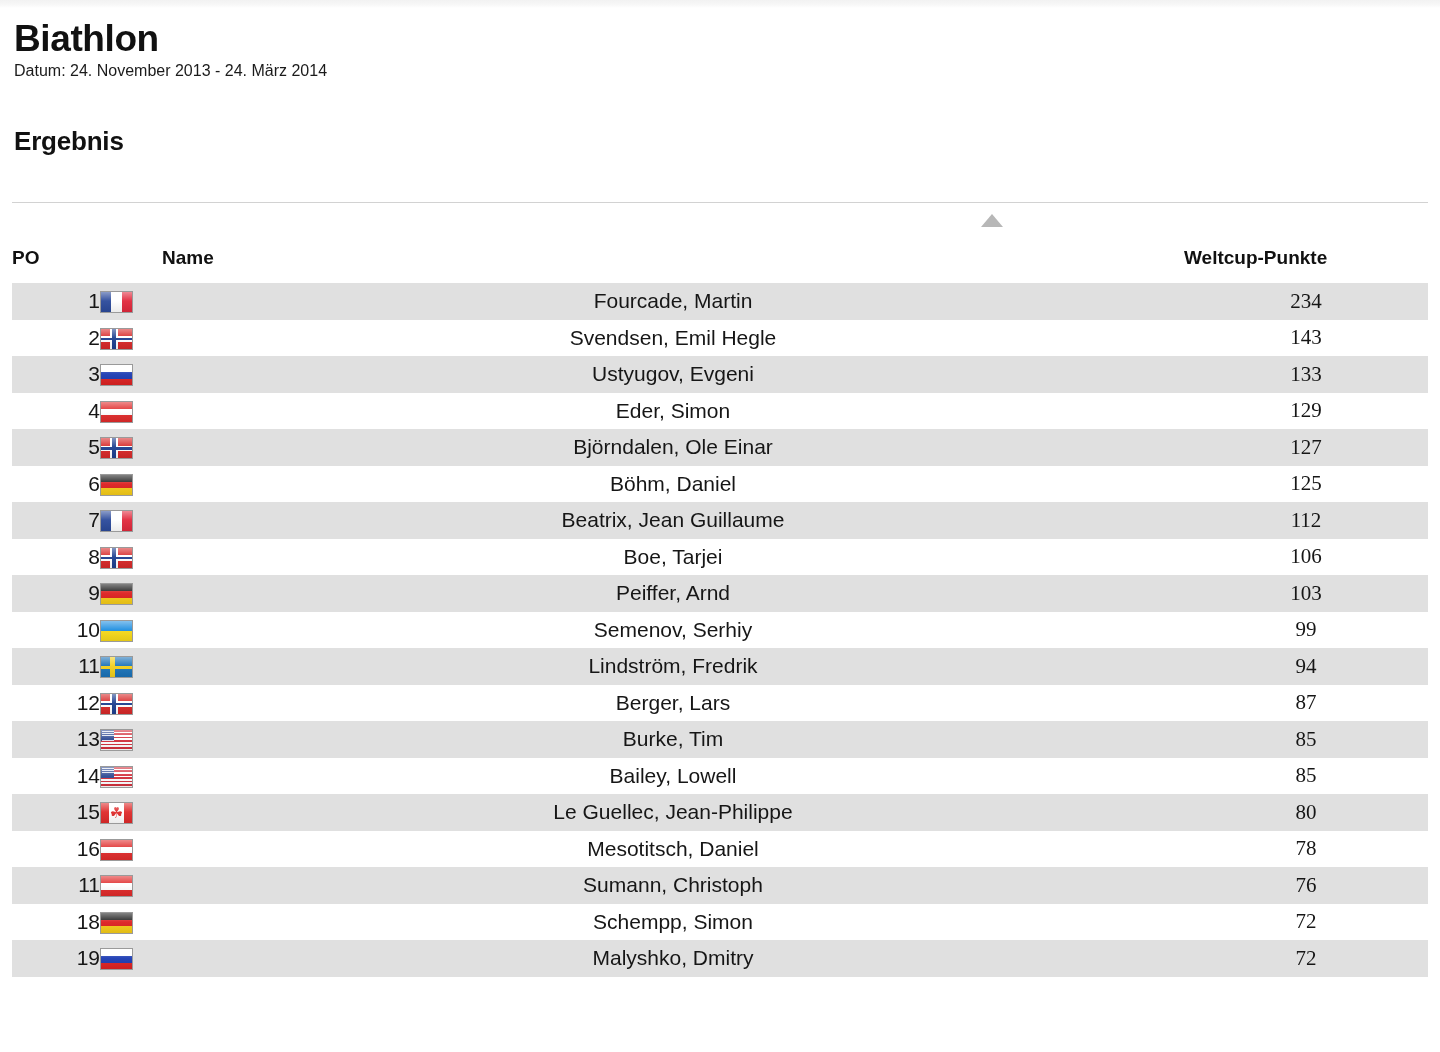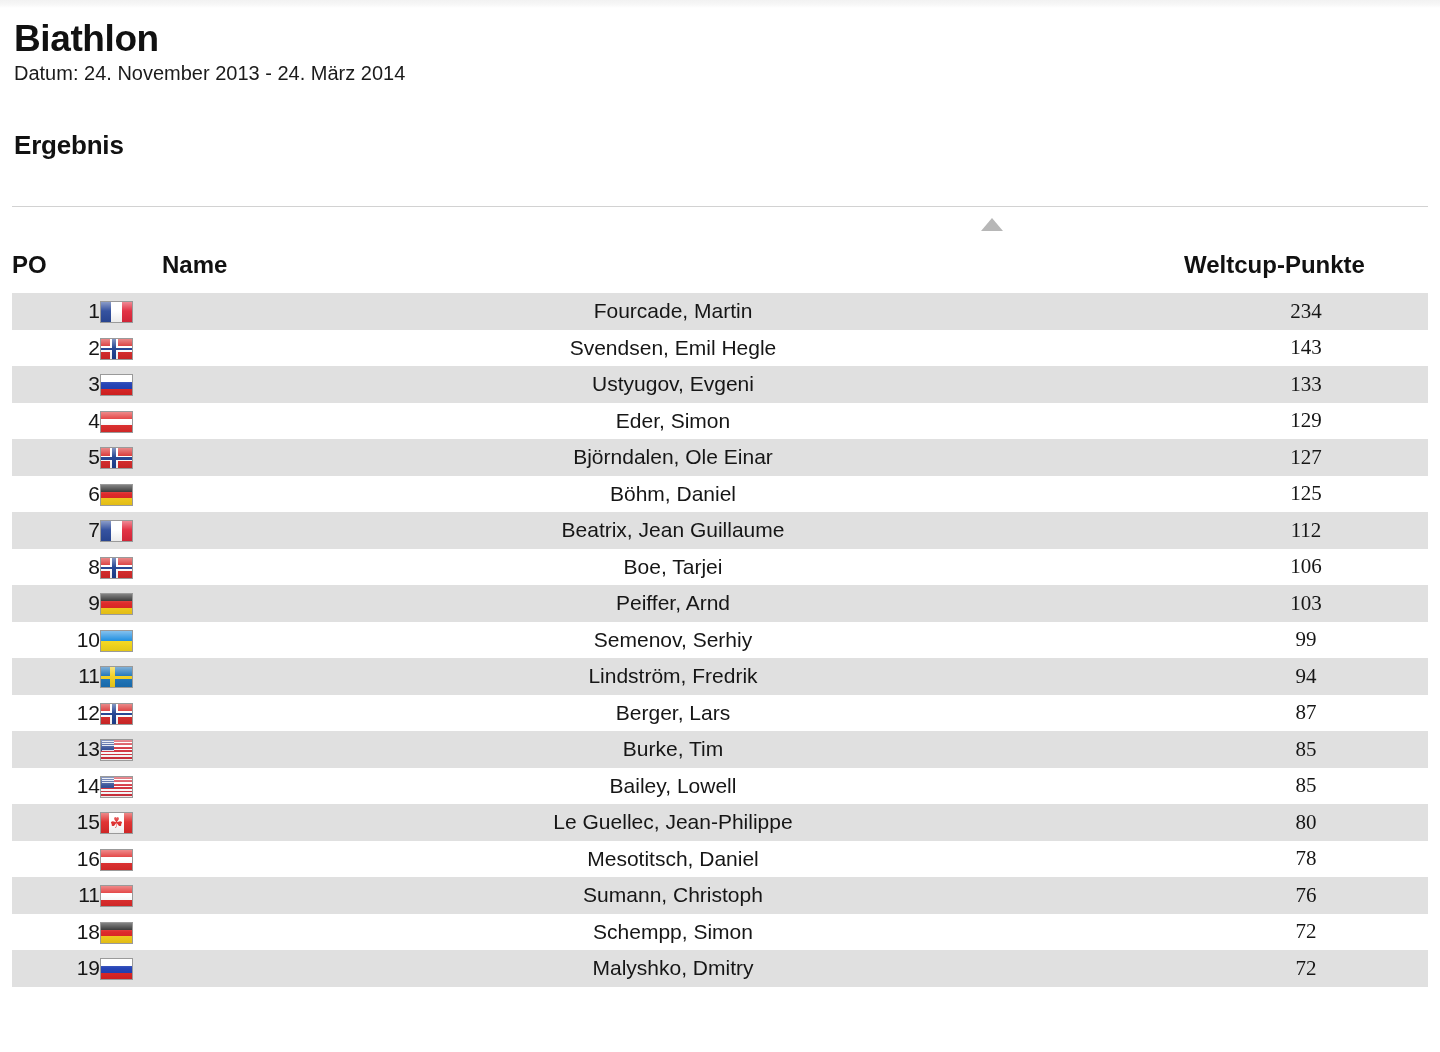"Datum: 24. November 2013 -" .page-subtitle { font-size: 20px -> 16px }
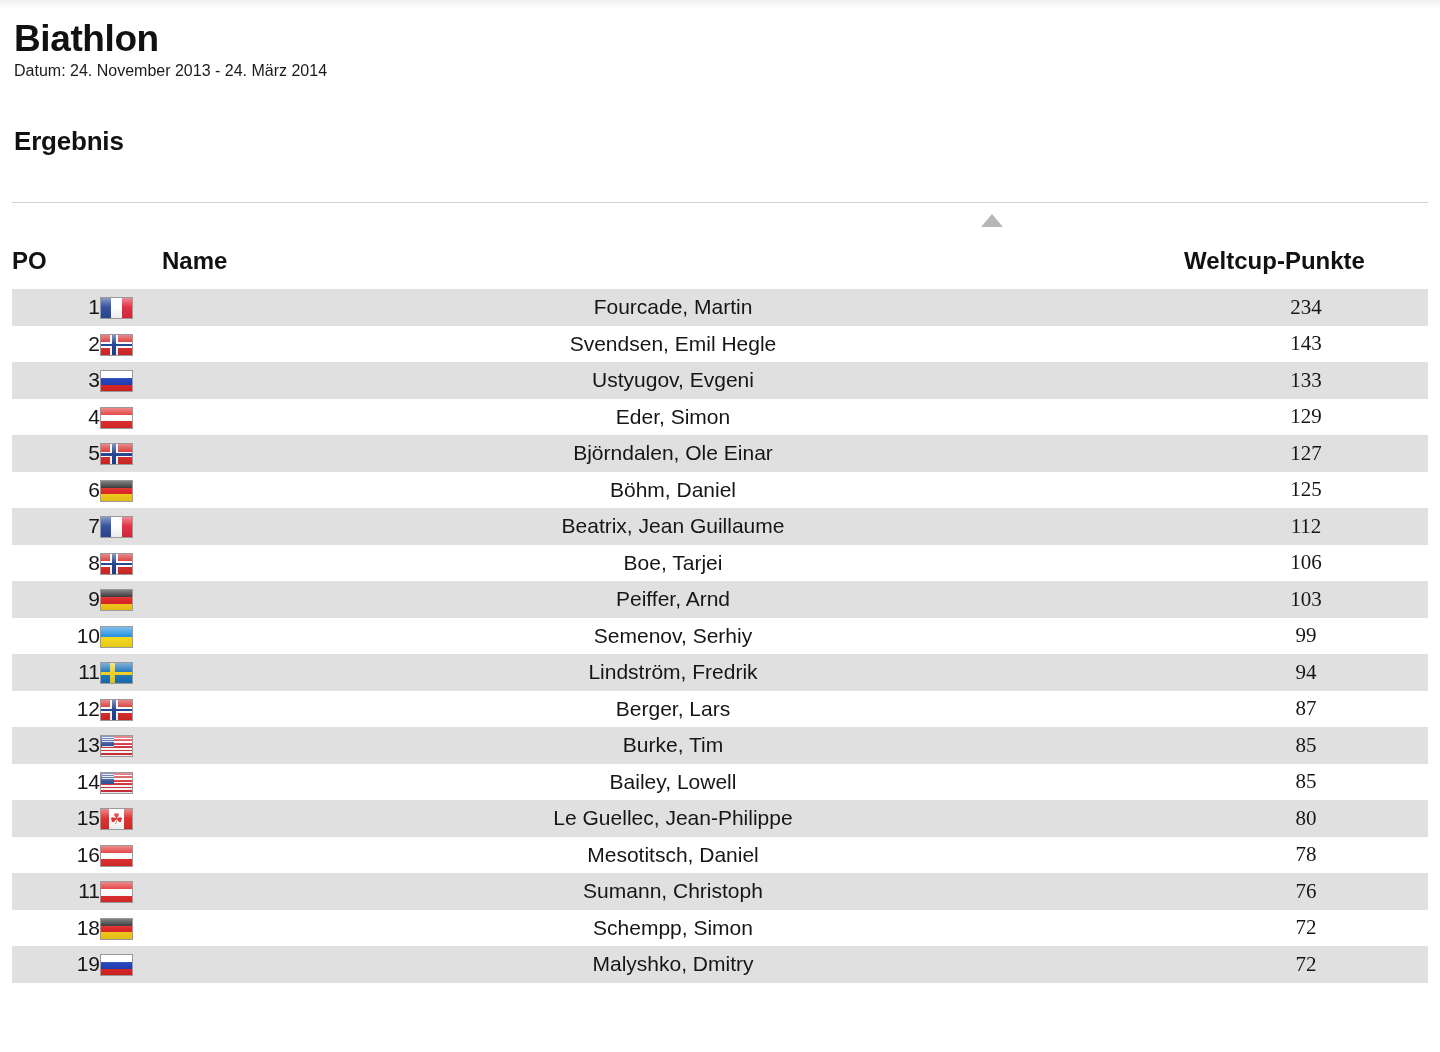"PO" table.results th { font-size: 24px -> 19px }
